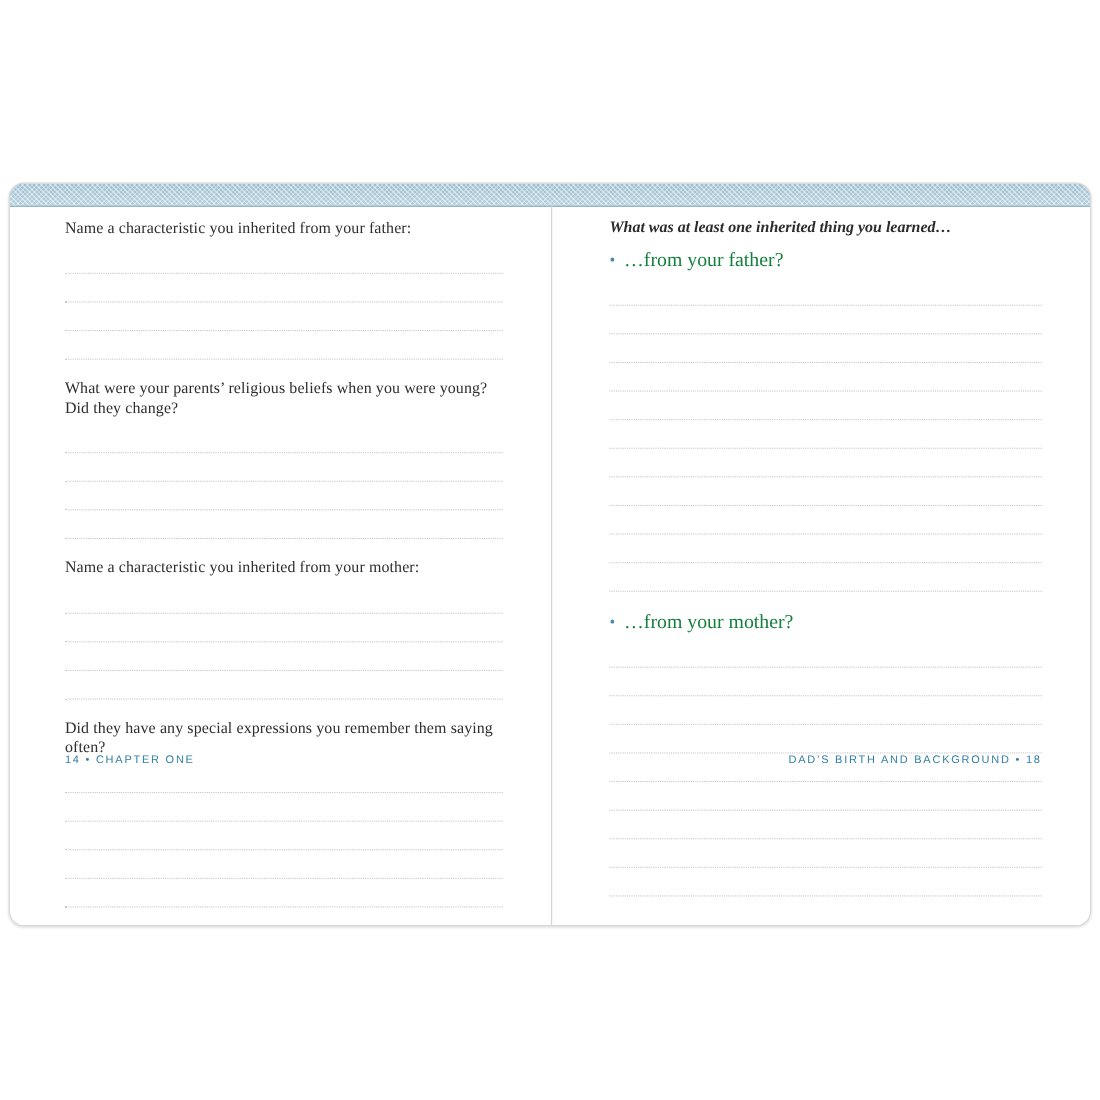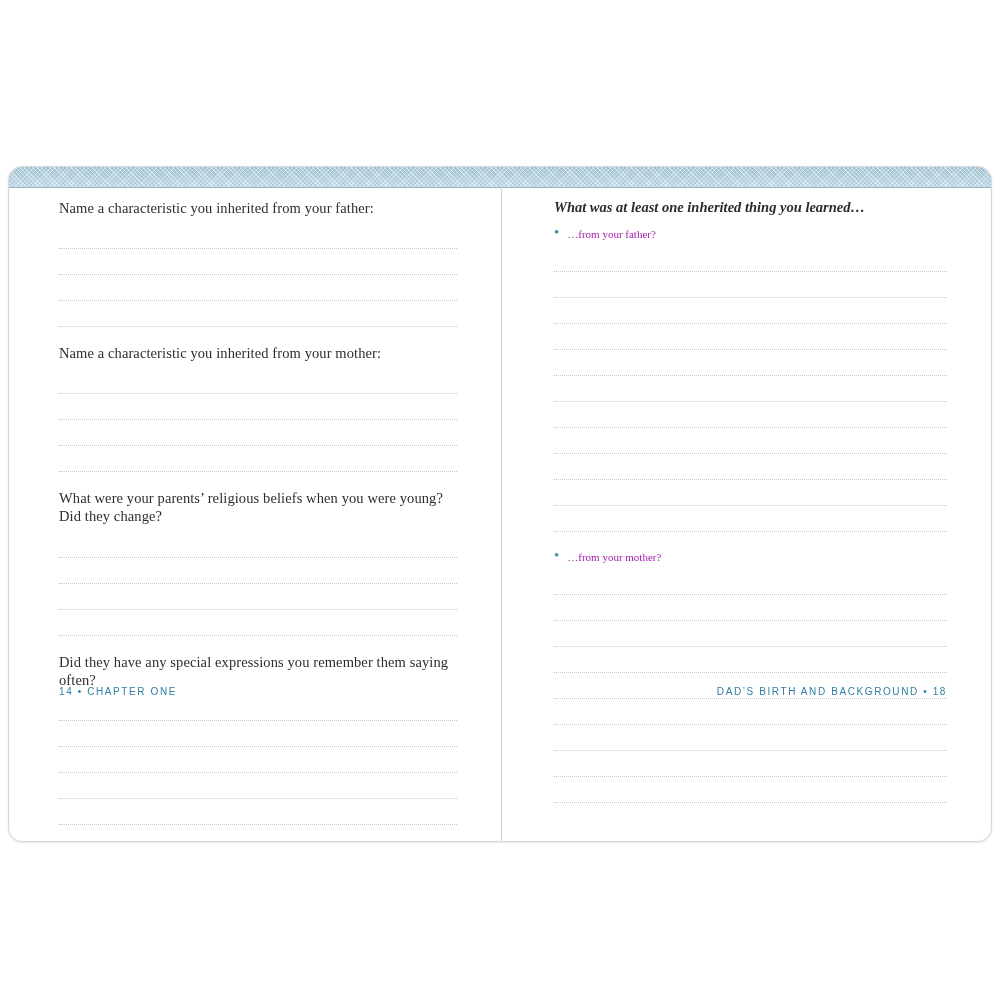"…from your father?" .bullet-text { color: #a21caf -> #15803d; font-size: 11px -> 18px }
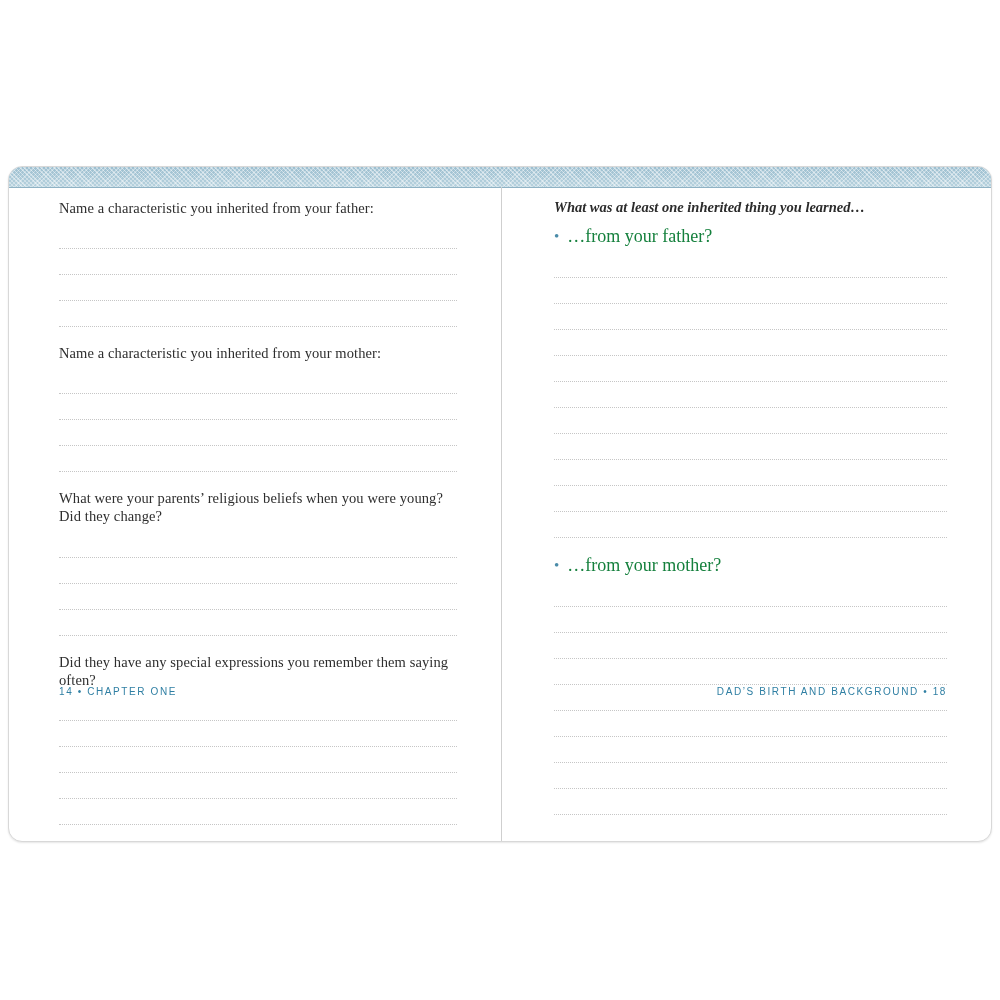"Name a characteristic you inherited from your mother:" div.section { order: before "What were your parents’ religious" -> after "What were your parents’ religious" }
